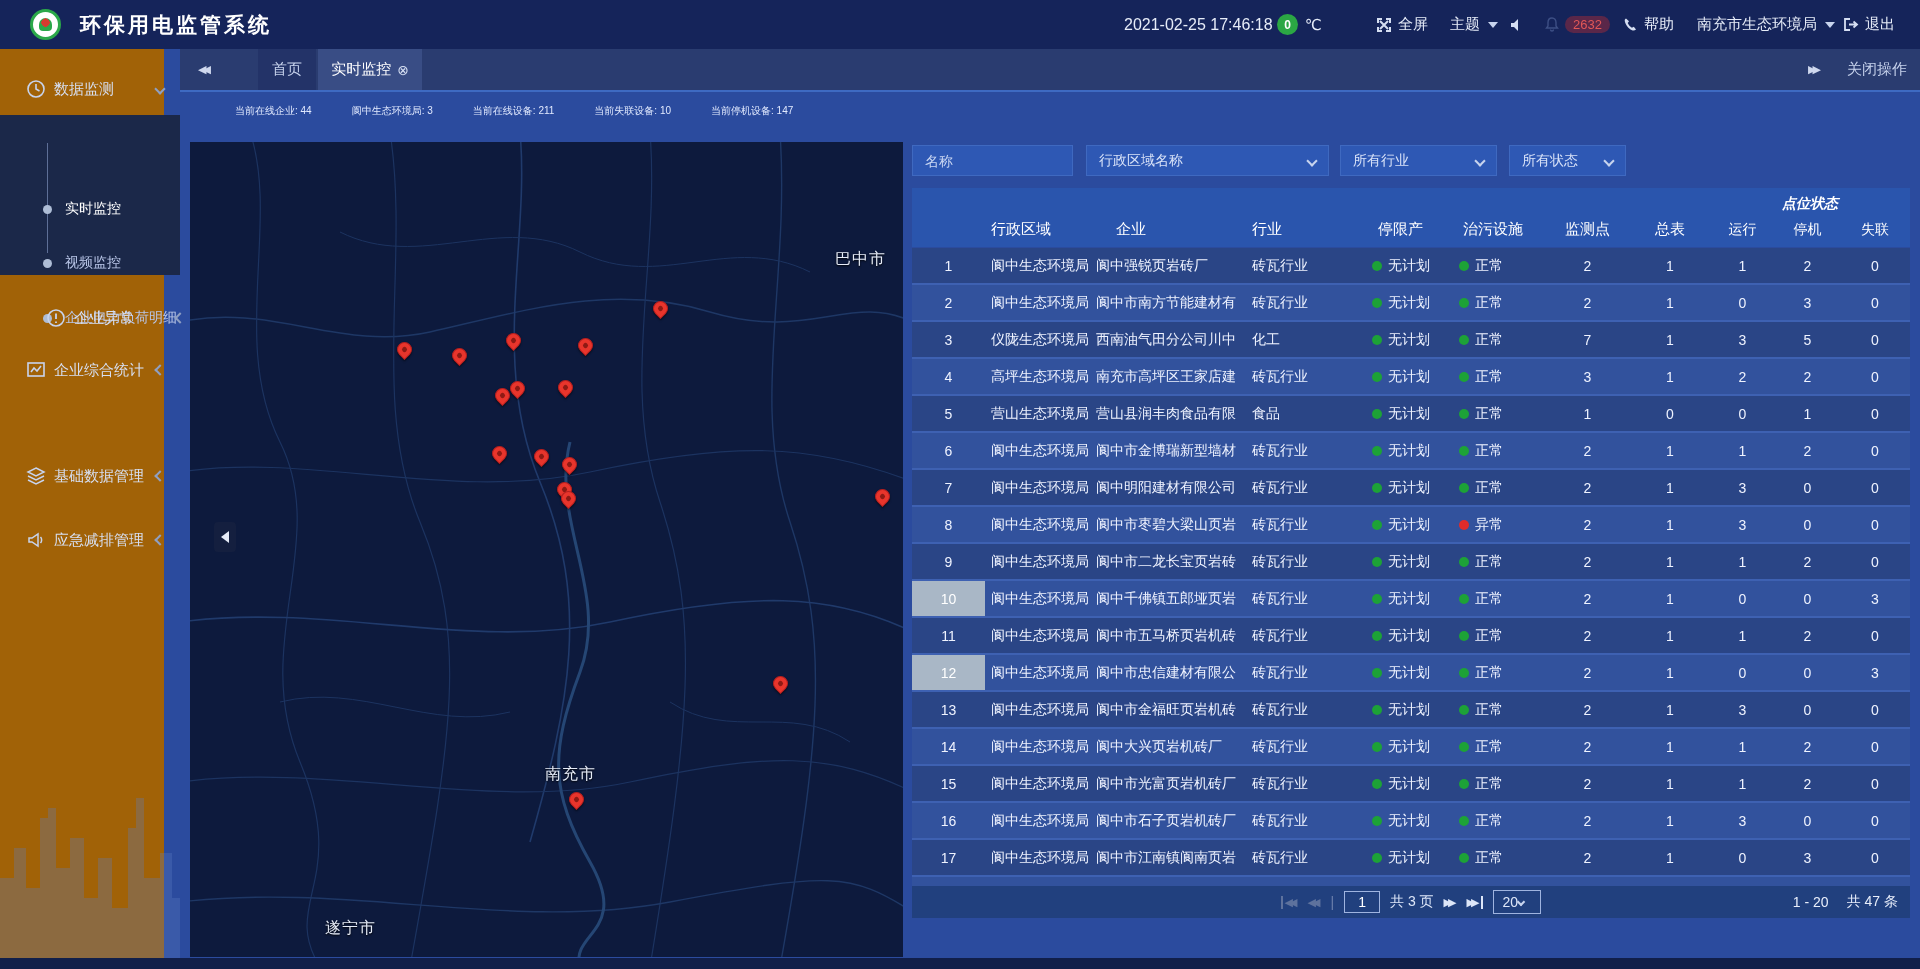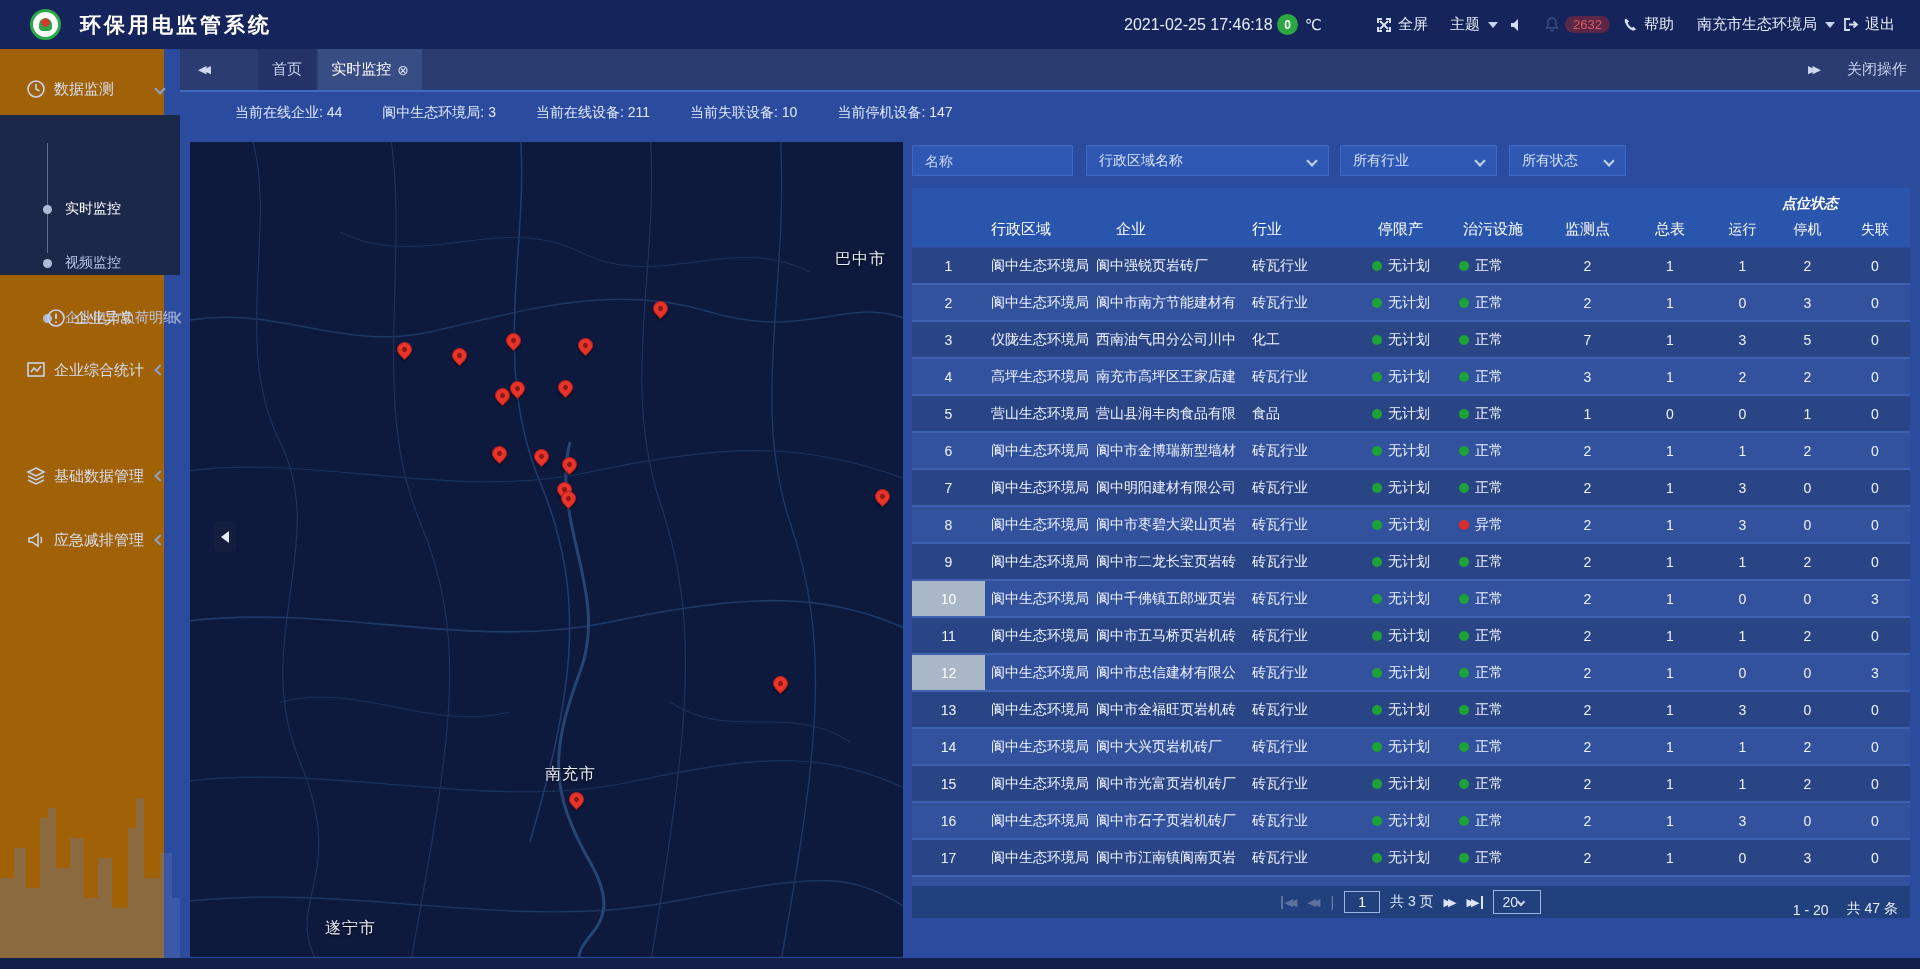"当前在线企业: 44" .stats { font-size: 14px -> 10px }
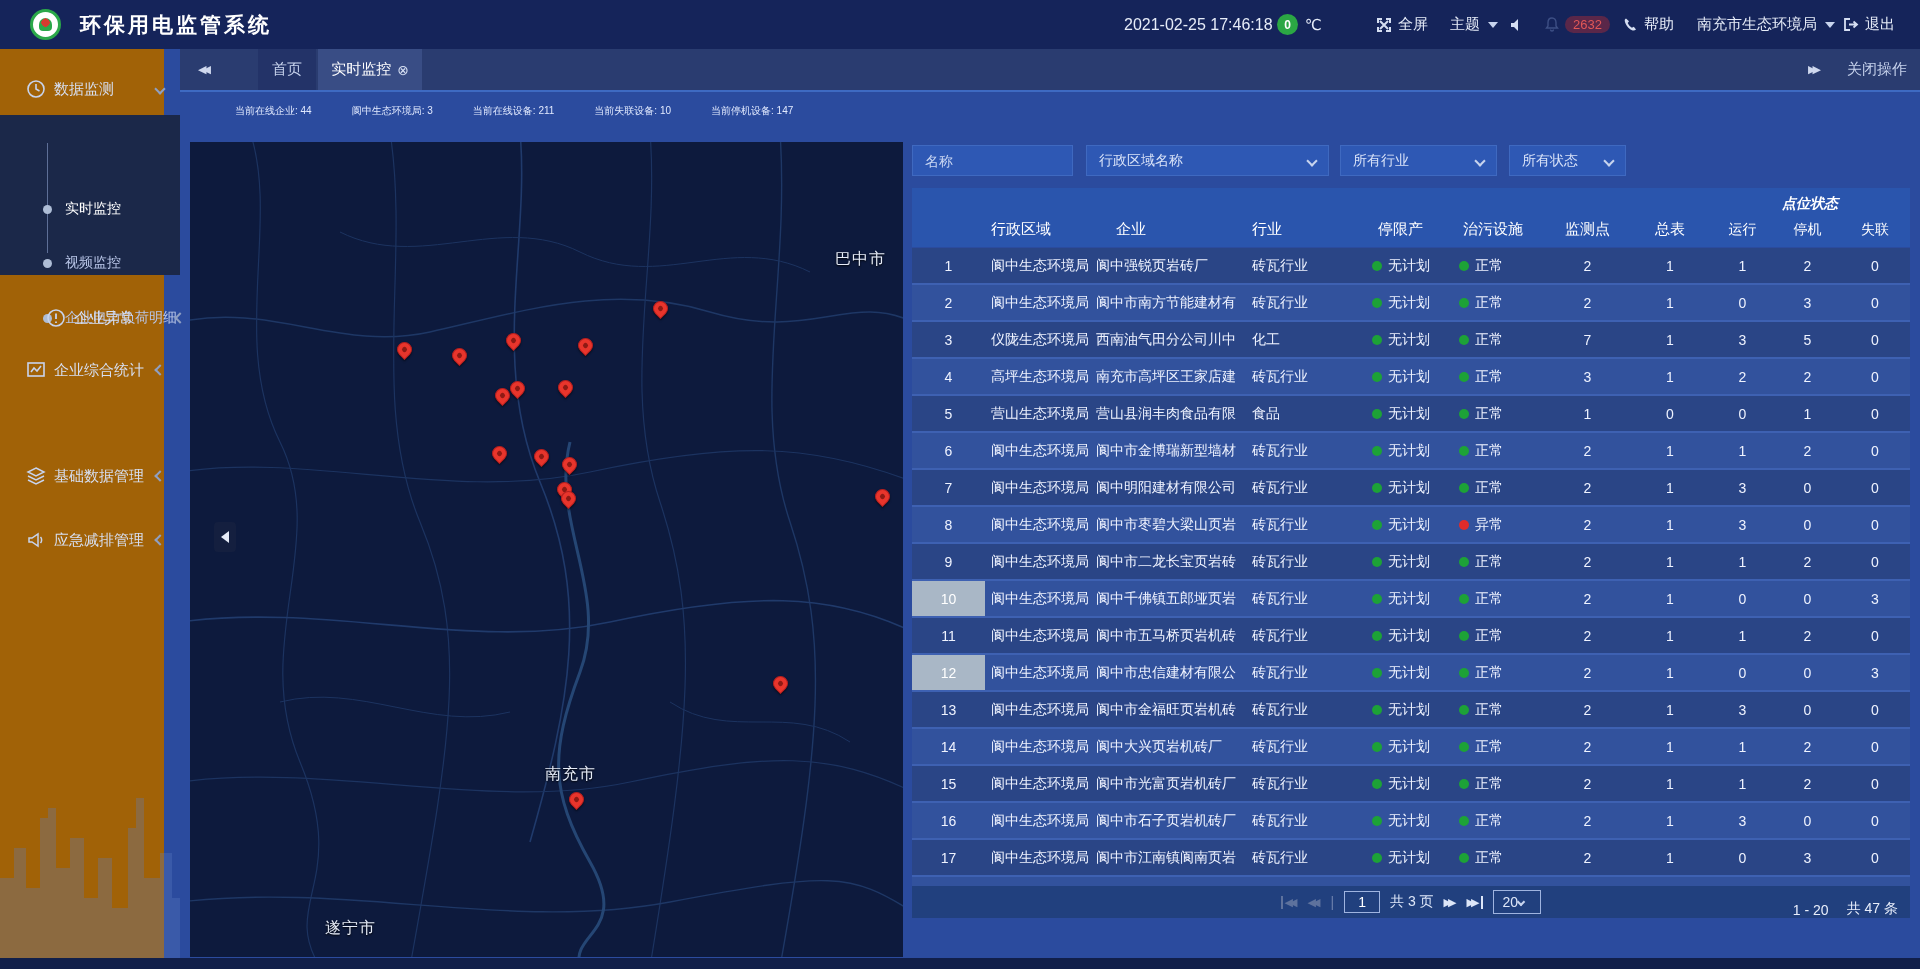"1 - 20" .pg-right { align-items: flex-end -> center }
